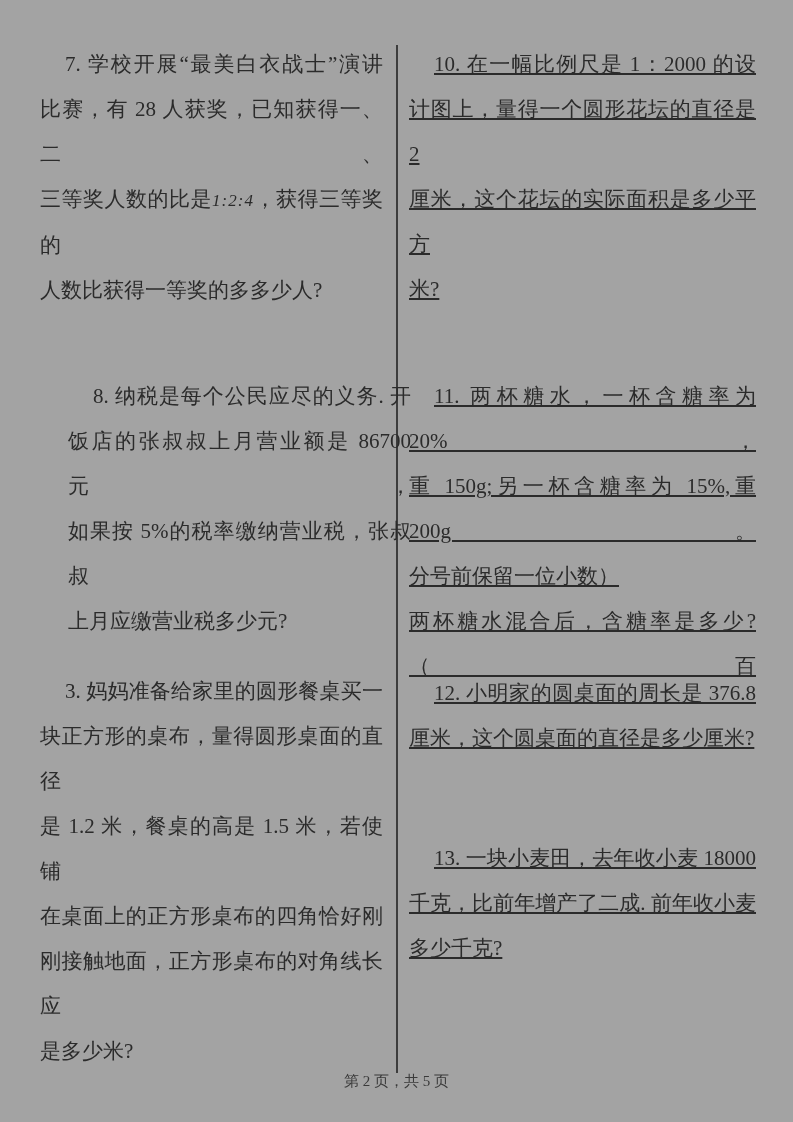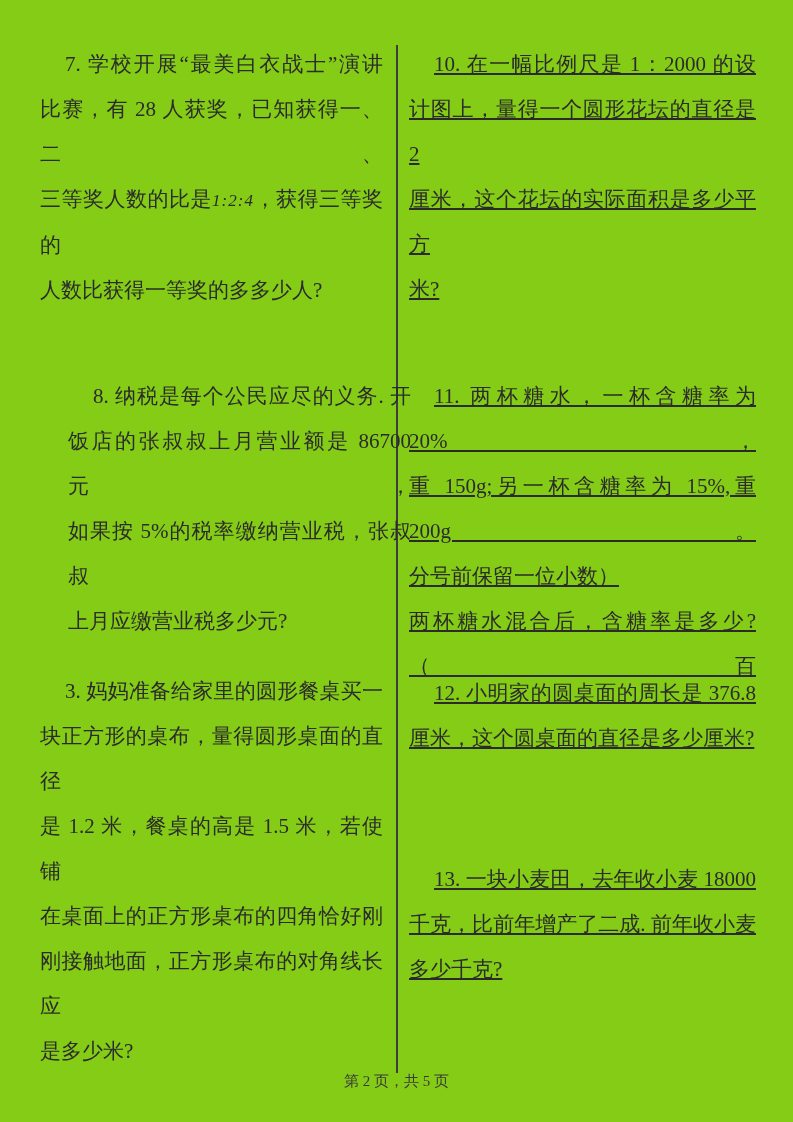"7. 学校开展“最美白衣战士”演讲" .page { background: #84cc16 -> #a3a3a3 }
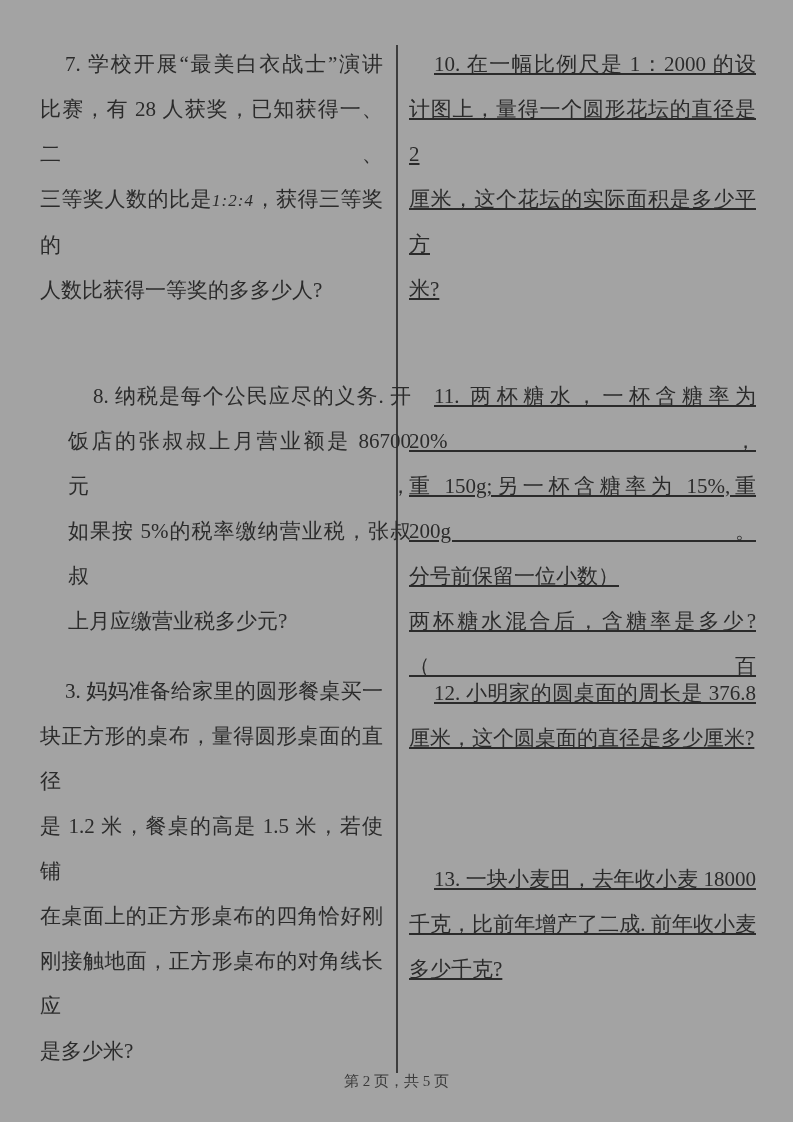"13. 一块小麦田，去年收小麦 18000" .p13 { top: 857px -> 836px }
